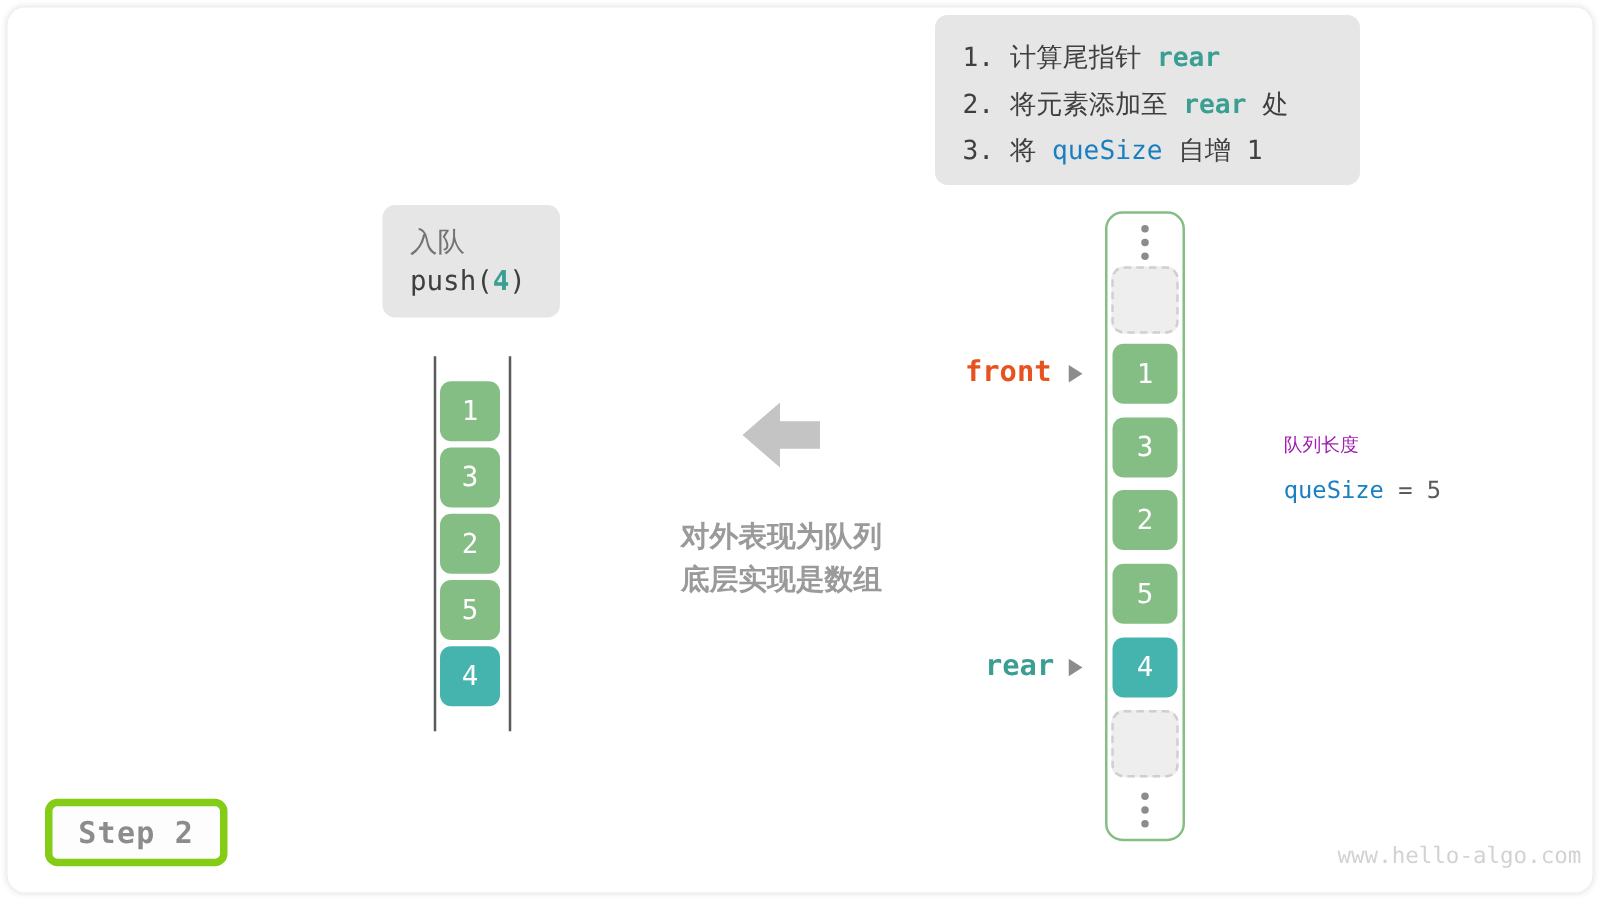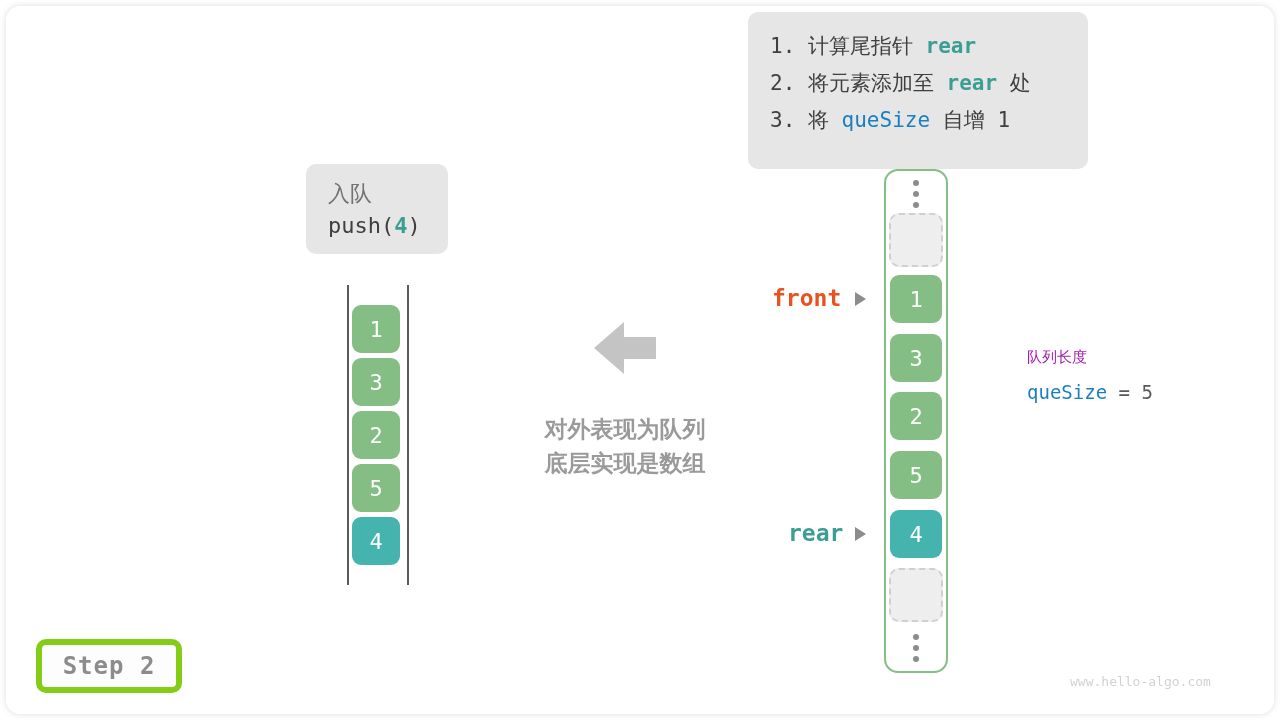"1. 计算尾指针 rear" .instr-box { padding: 16px 22px 30px 22px -> 16px 22px 9px 22px }
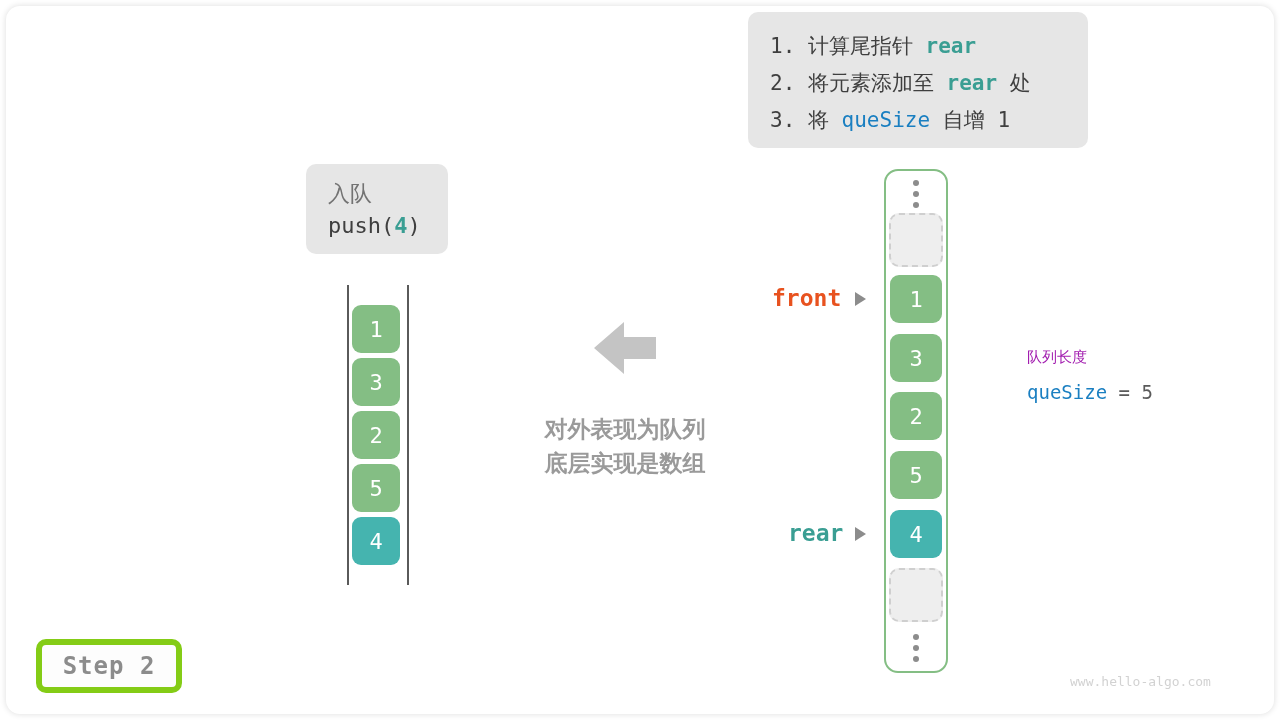"www.hello-algo.com" .watermark { font-size: 13px -> 18px }
